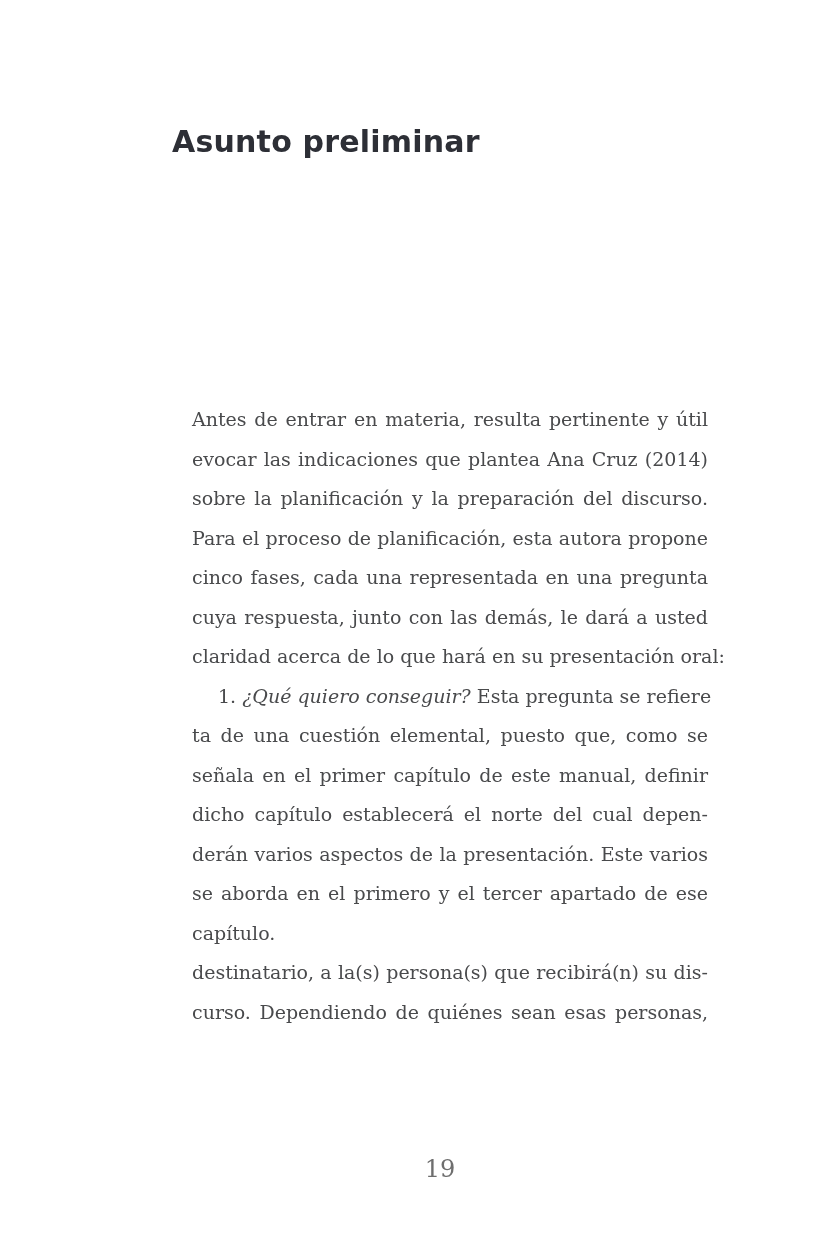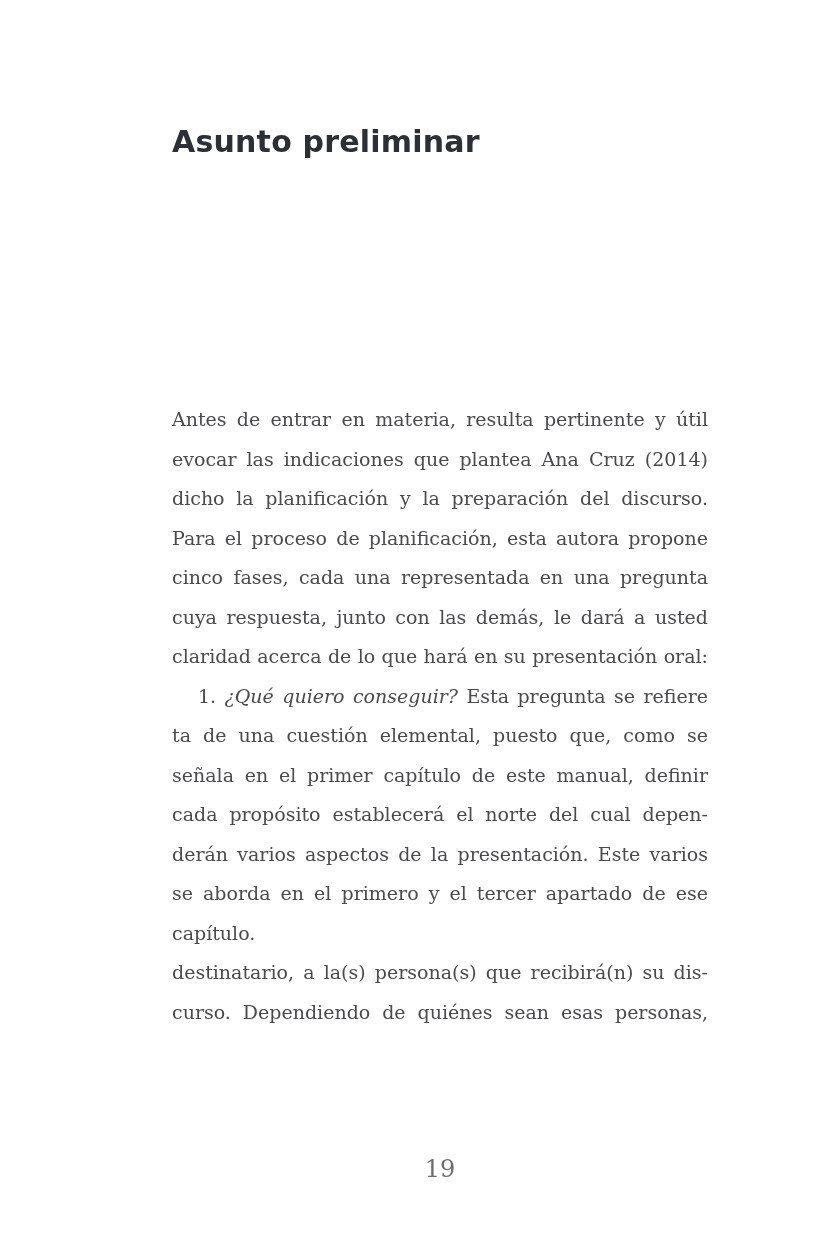"Antes de entrar en materia," .line { margin-left: none -> 20px }
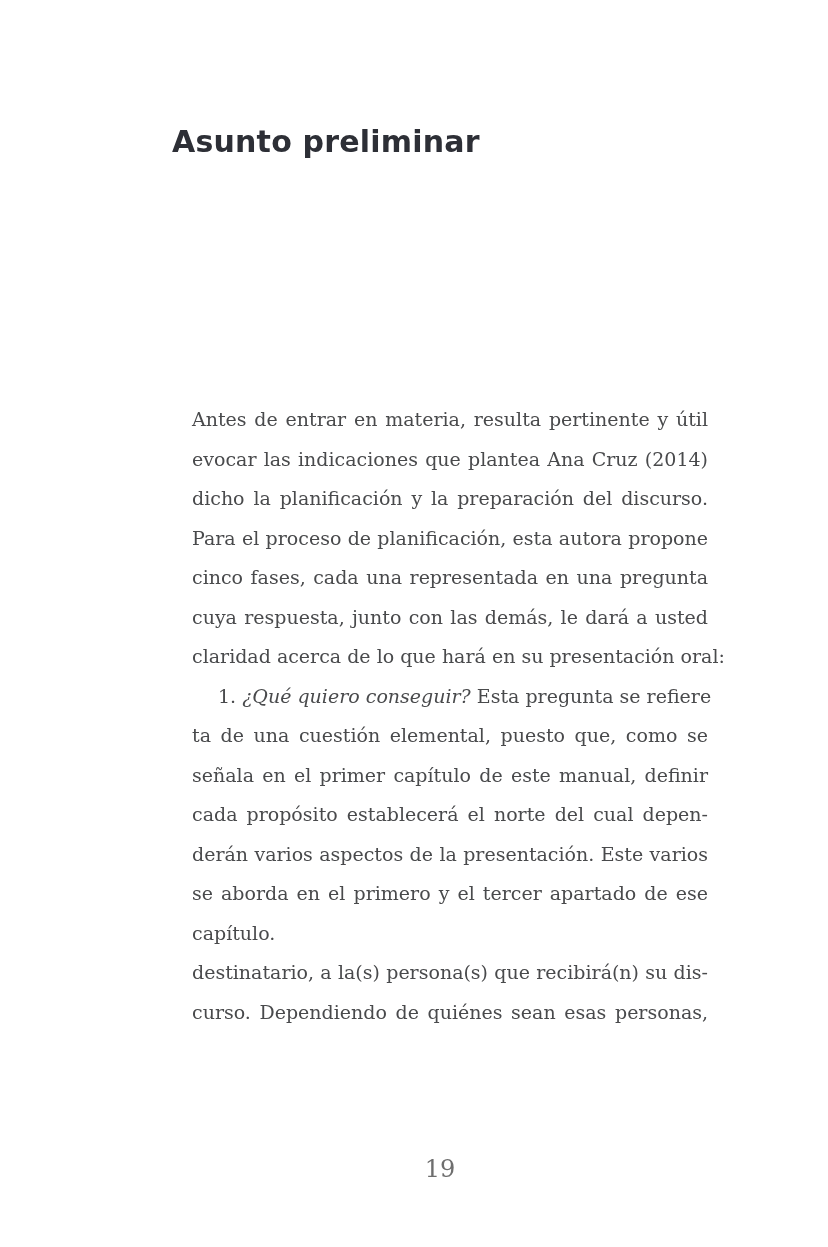"dicho la planificación y la" span { text: dicho -> sobre }
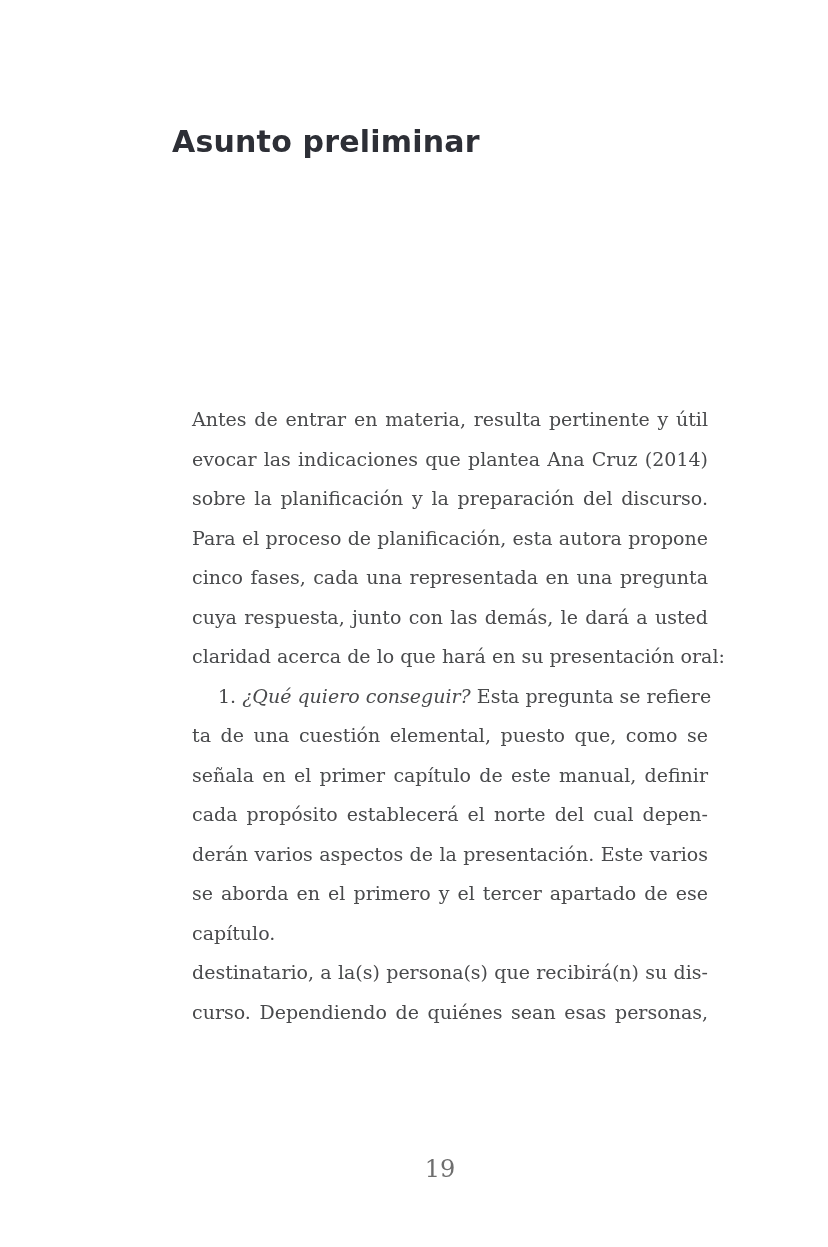"cada propósito establecerá el norte" span { text: cada propósito -> dicho capítulo }
